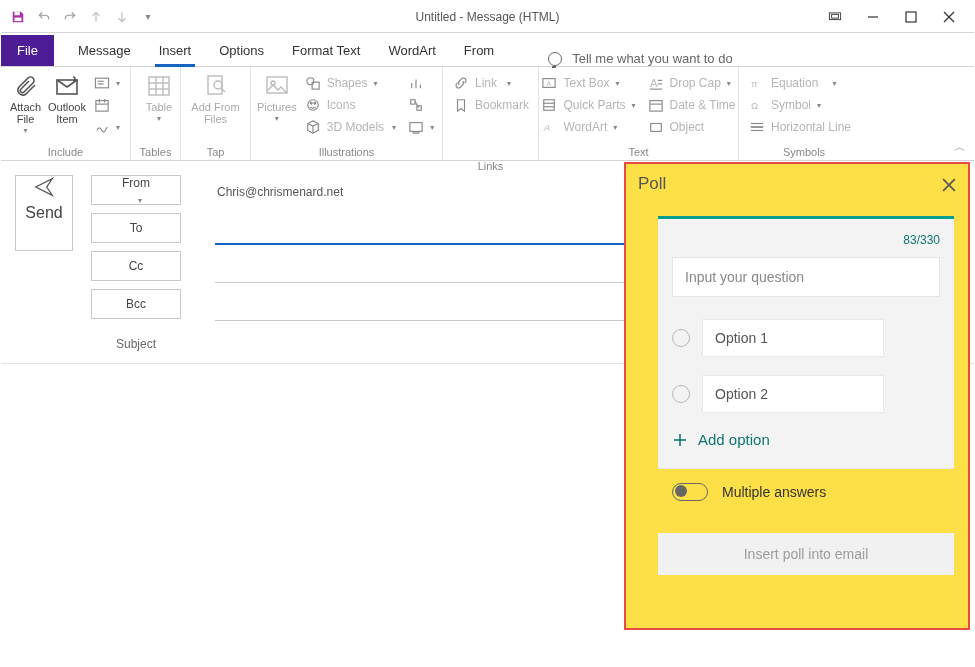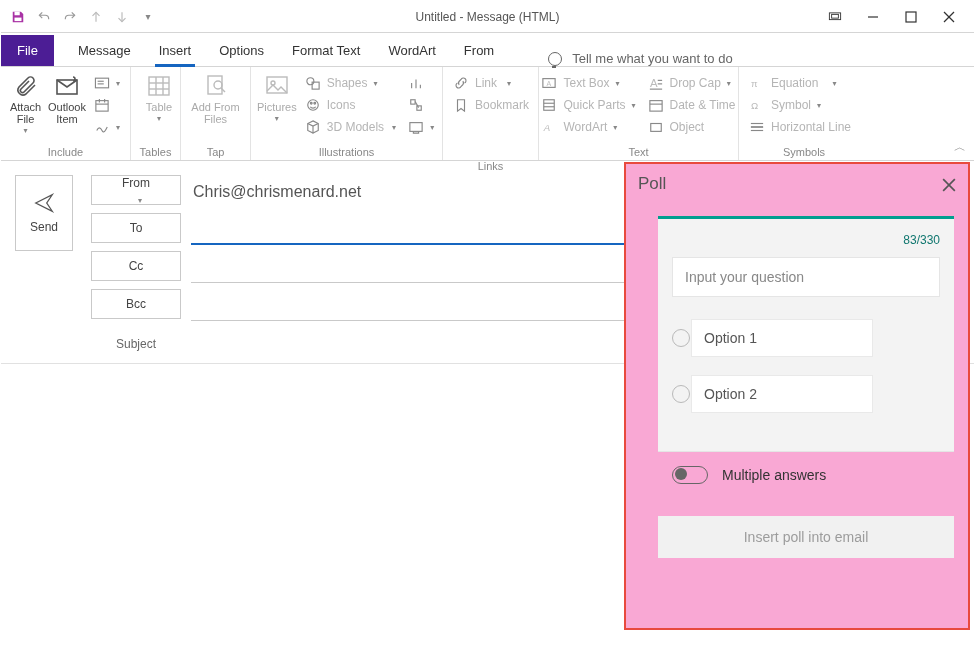"Chris@chrismenard.net" .field { font-size: 16px -> 12px; margin-left: none -> 24px }
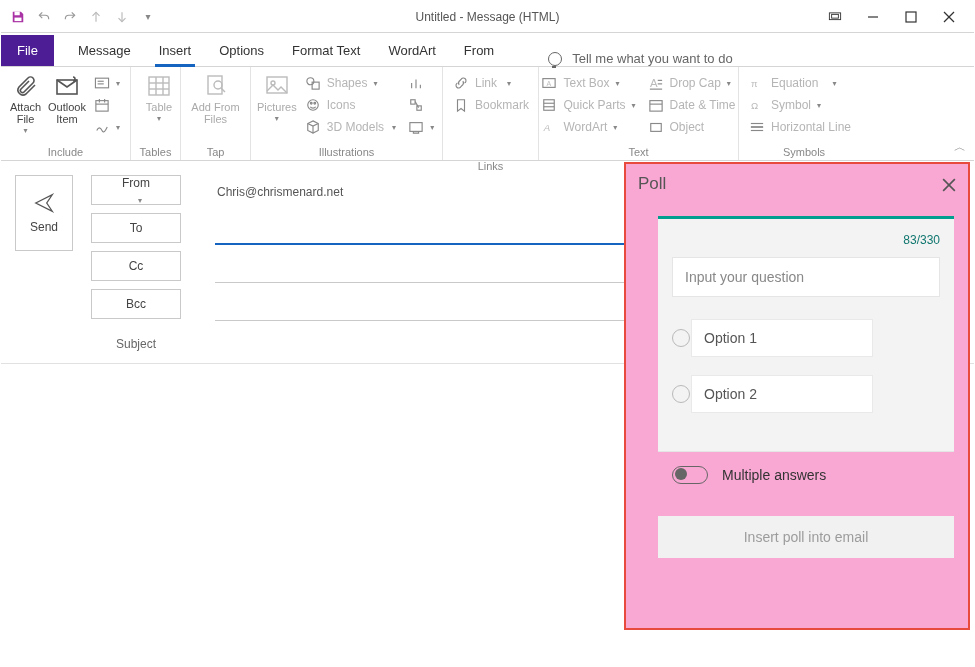"Poll" .poll { background: #f9a8d4 -> #fde047 }
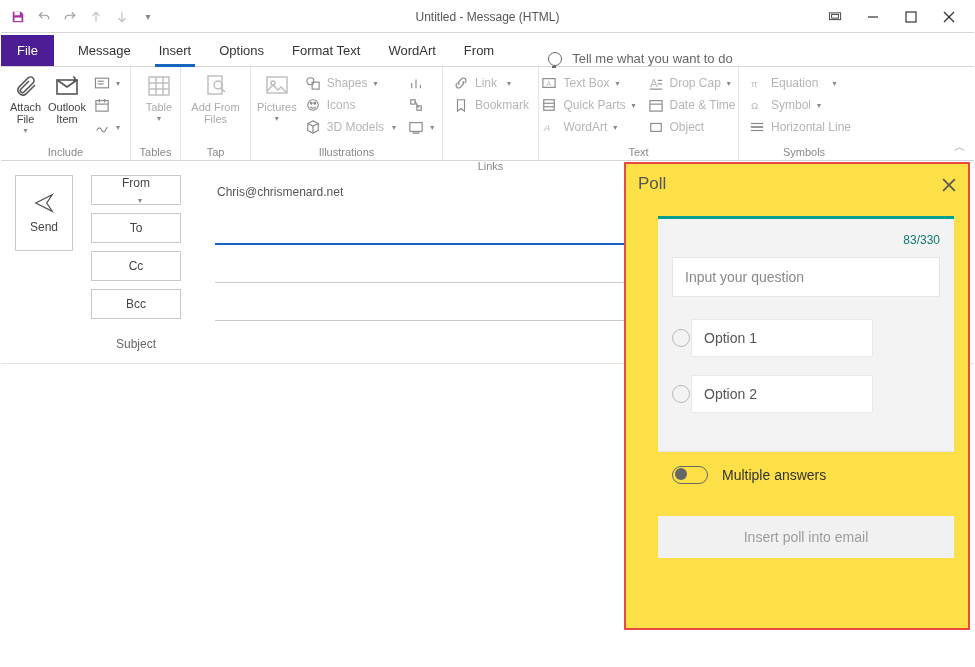"Send" .send-btn { font-size: 12px -> 16px; justify-content: center -> flex-start }
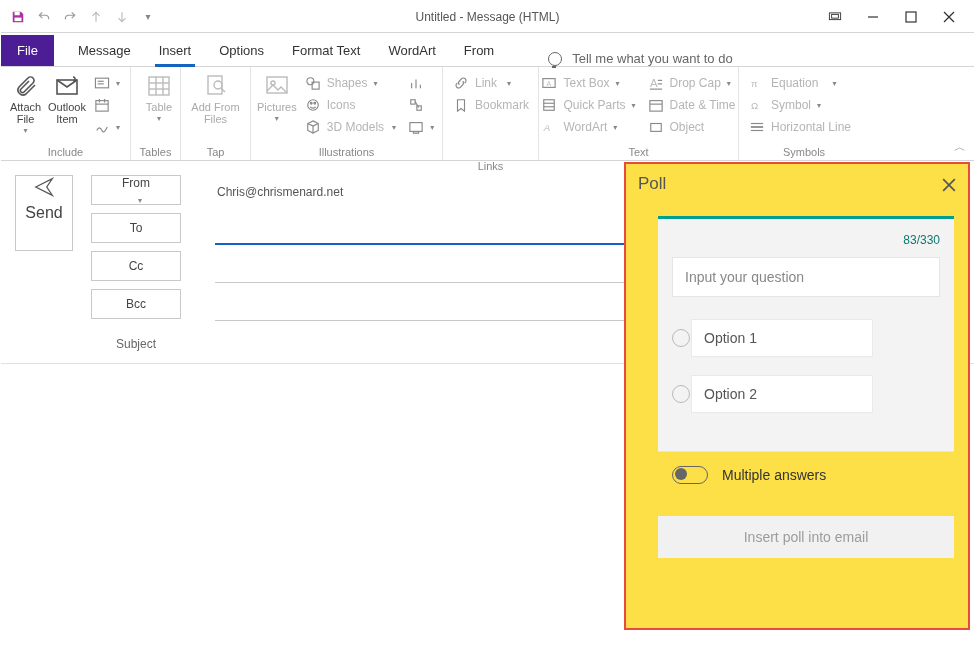"Option 1" .opt-row { gap: 1px -> 12px }
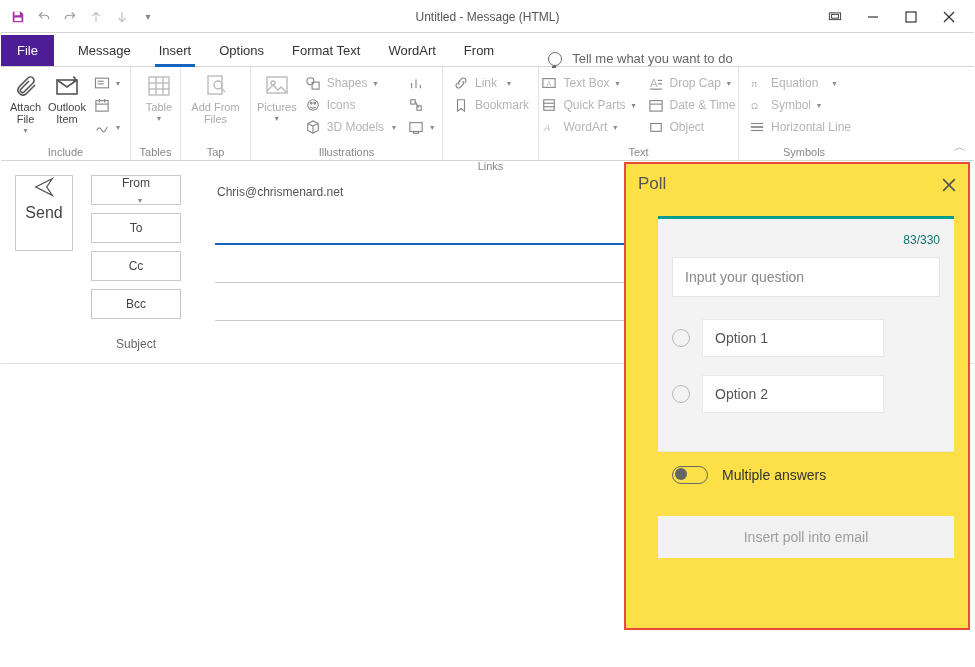"Add option" div.add-opt { html: none -> <div> <svg> <line></line> <line></line> </svg> <span>Add option</span> </div> }
